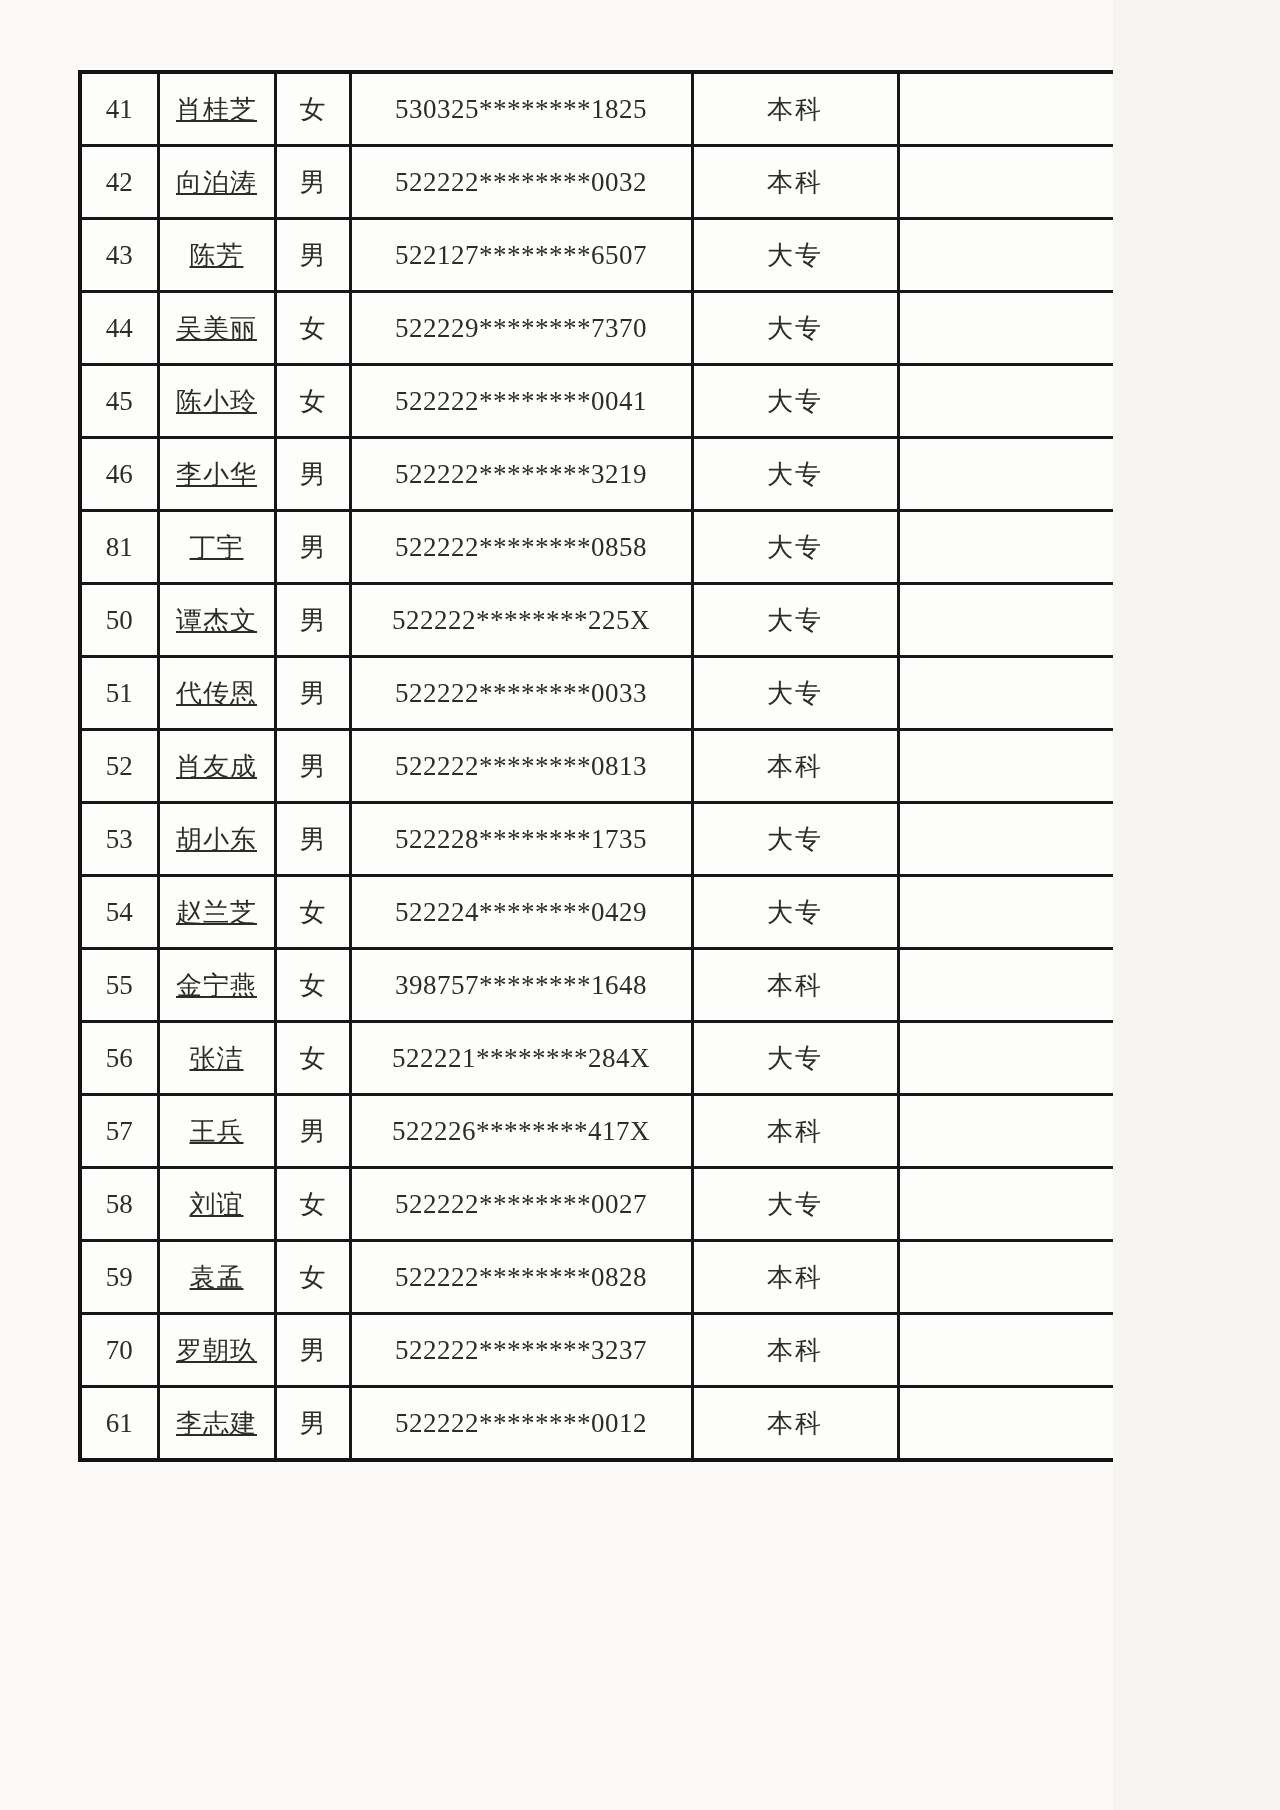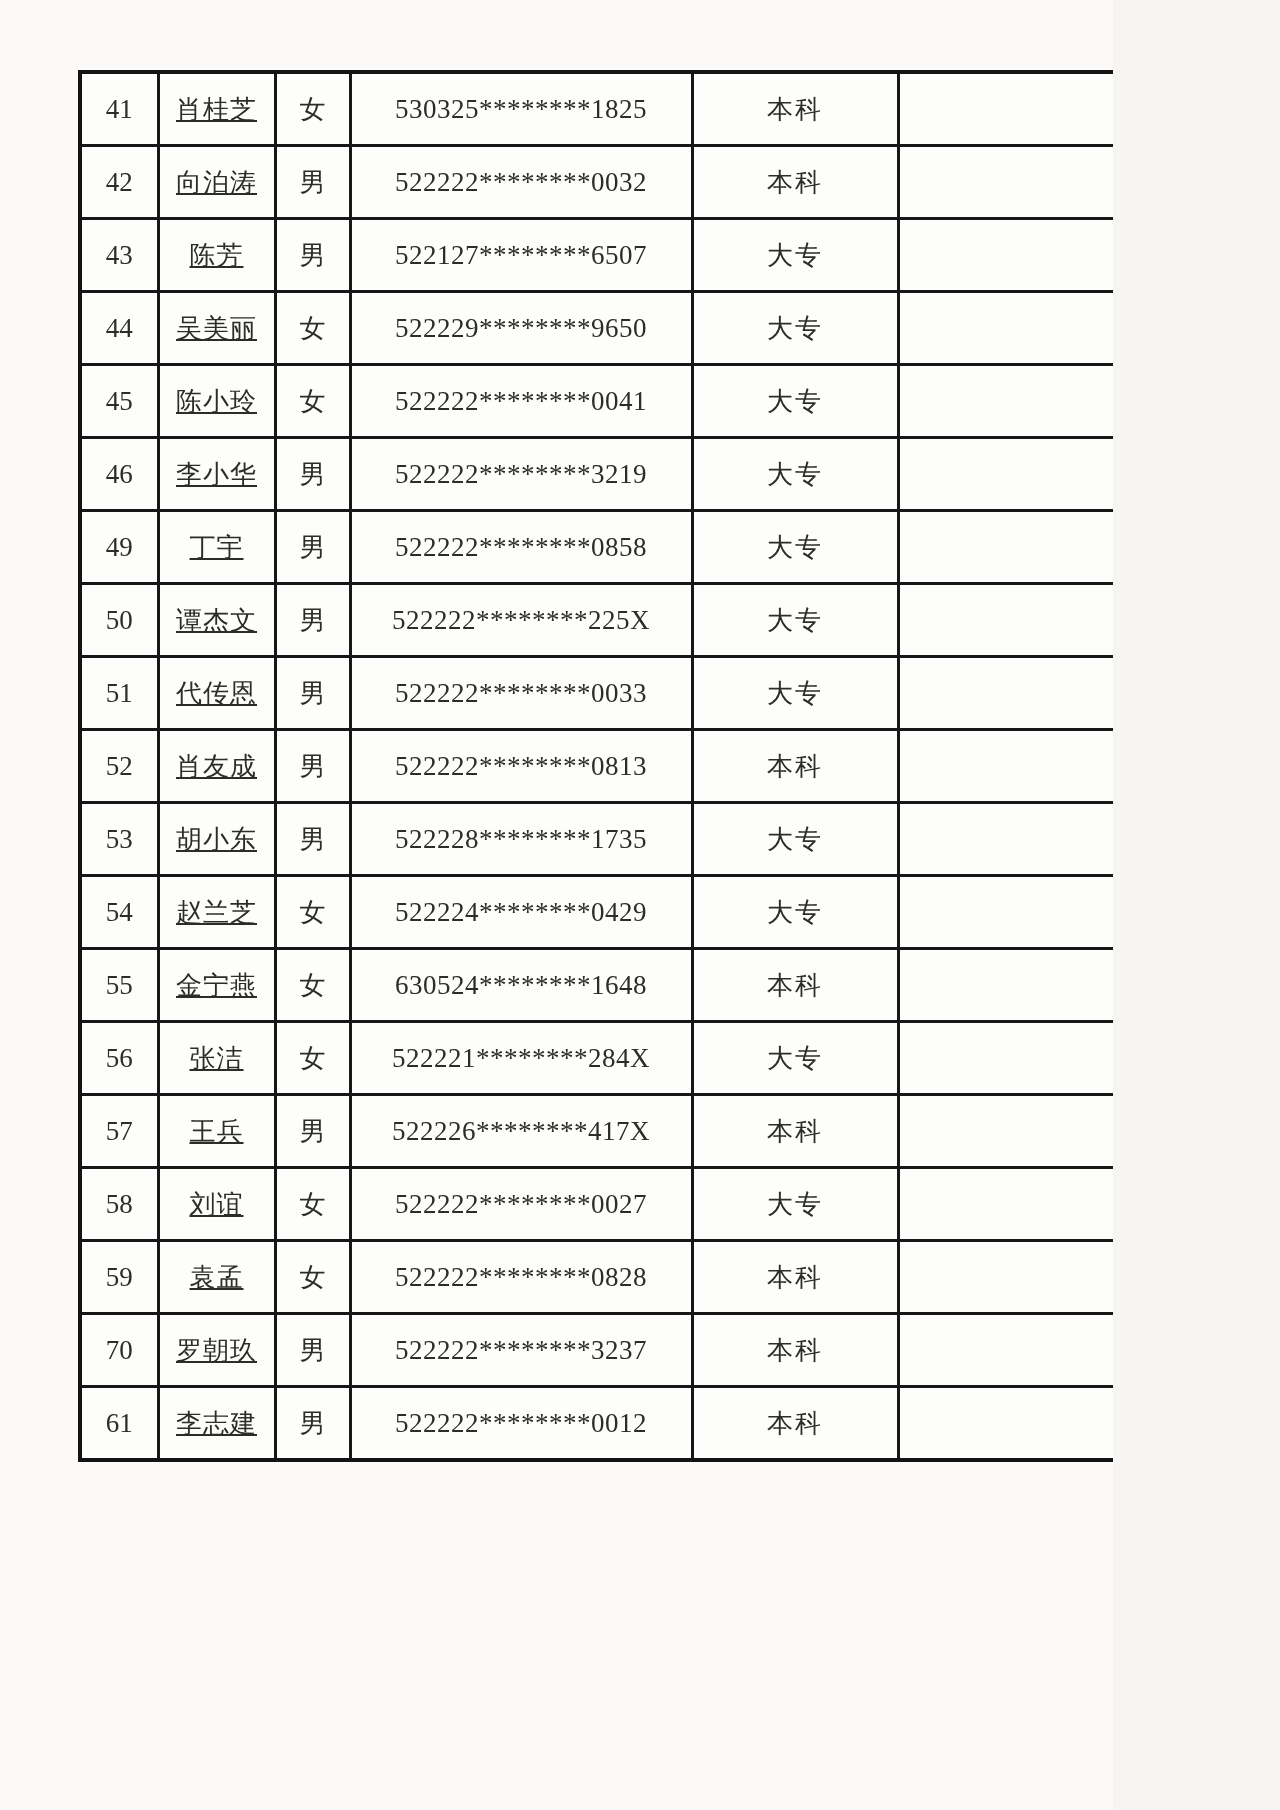"522229********9650" td.c-id { text: 9650 -> 7370 }
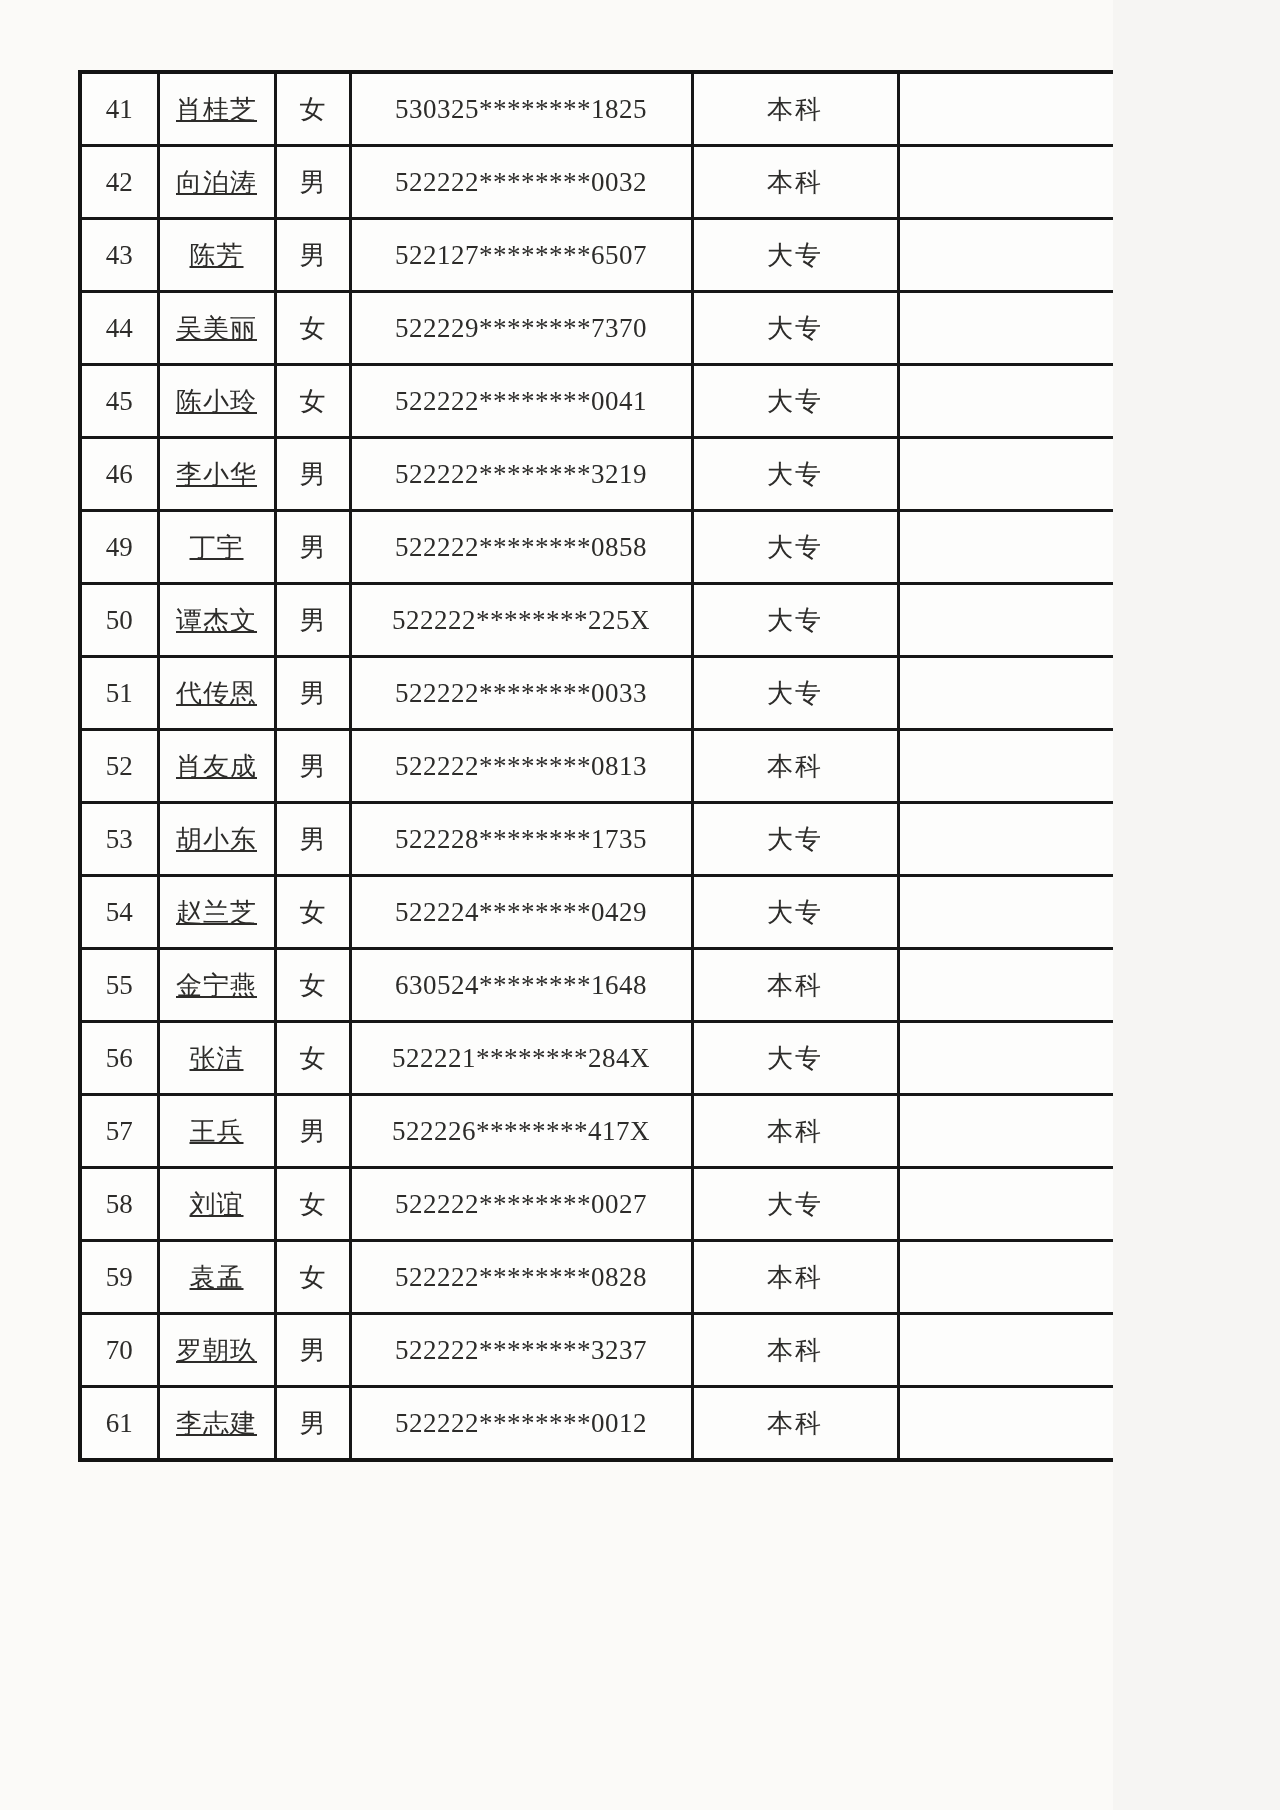"49" td.c-no { text: 49 -> 81 }
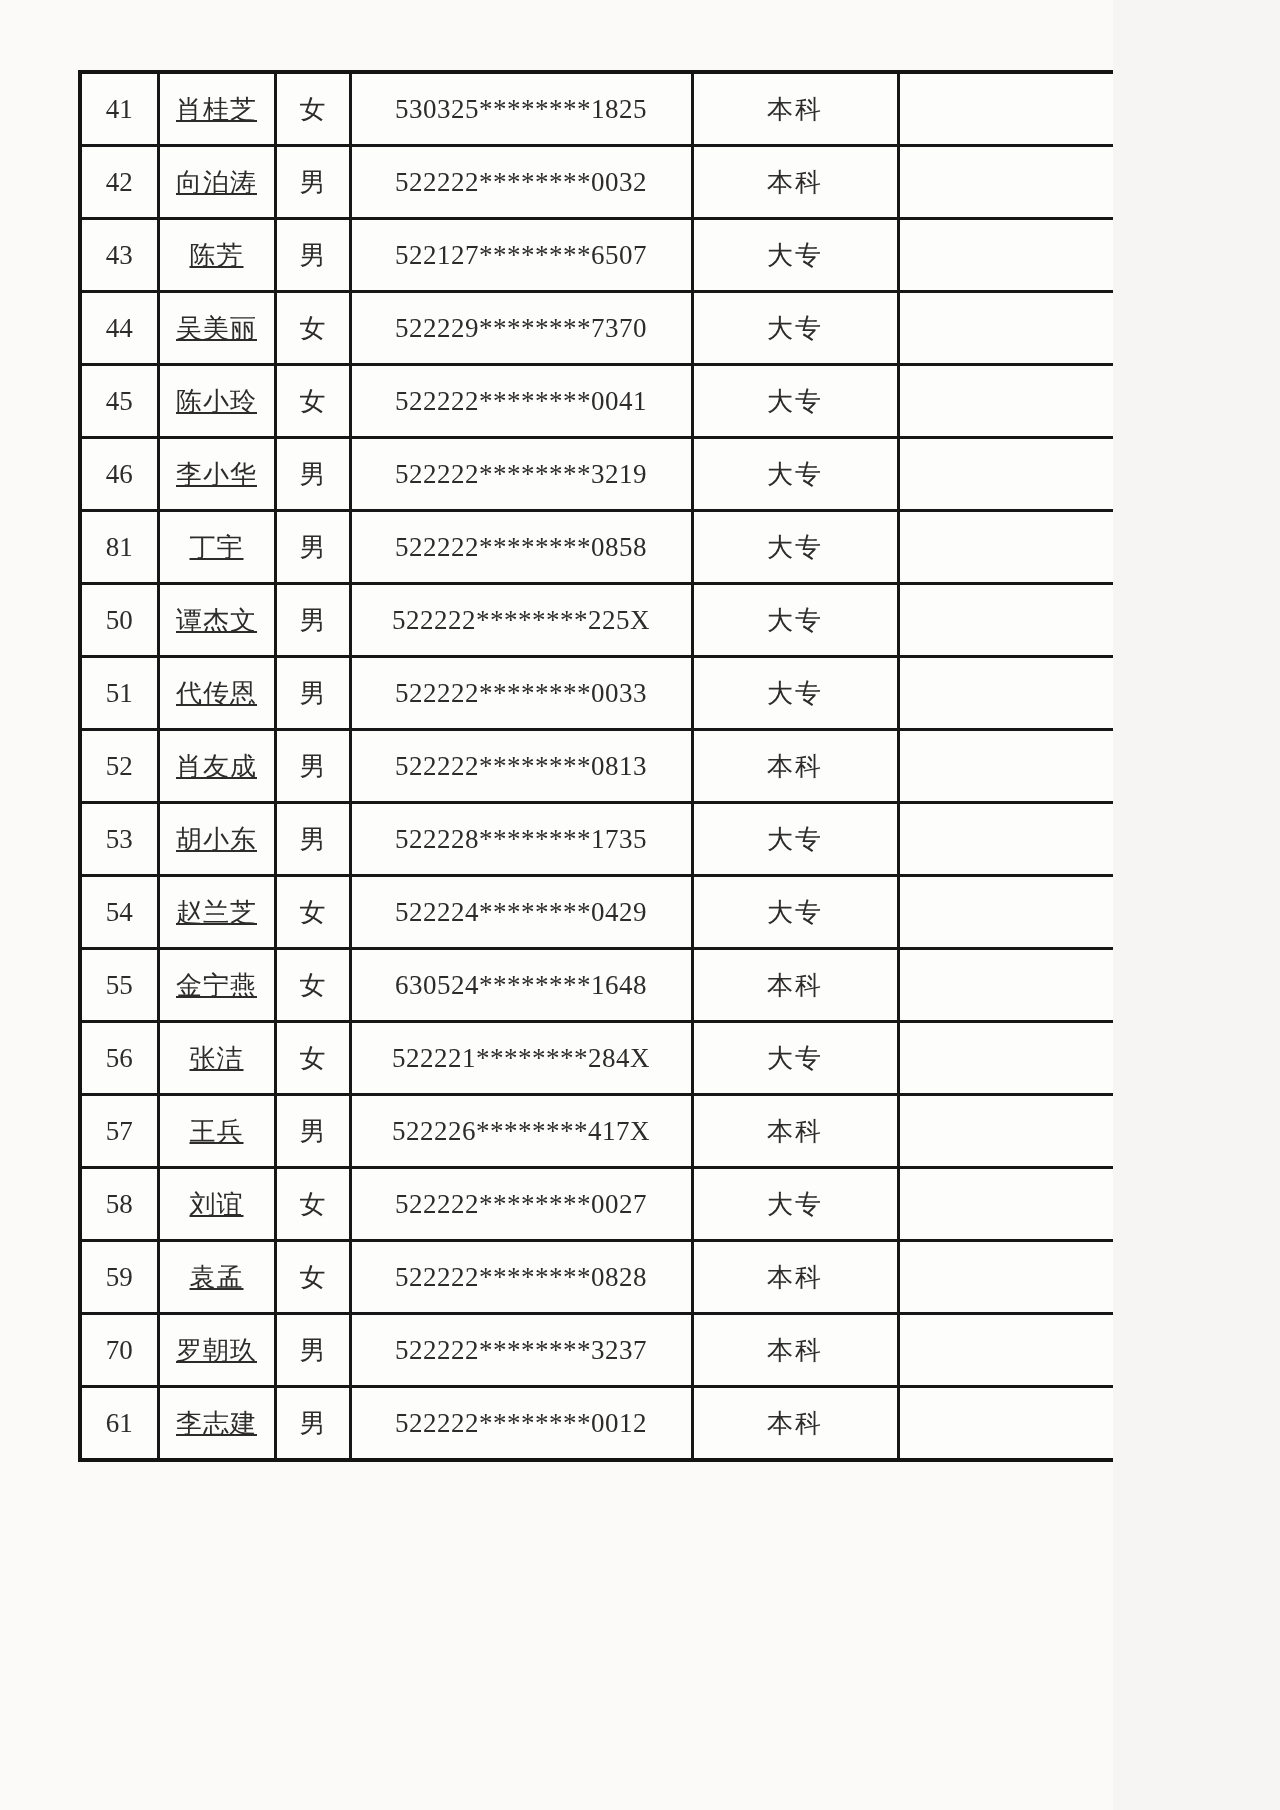"630524********1648" td.c-id { text: 630524 -> 398757 }
